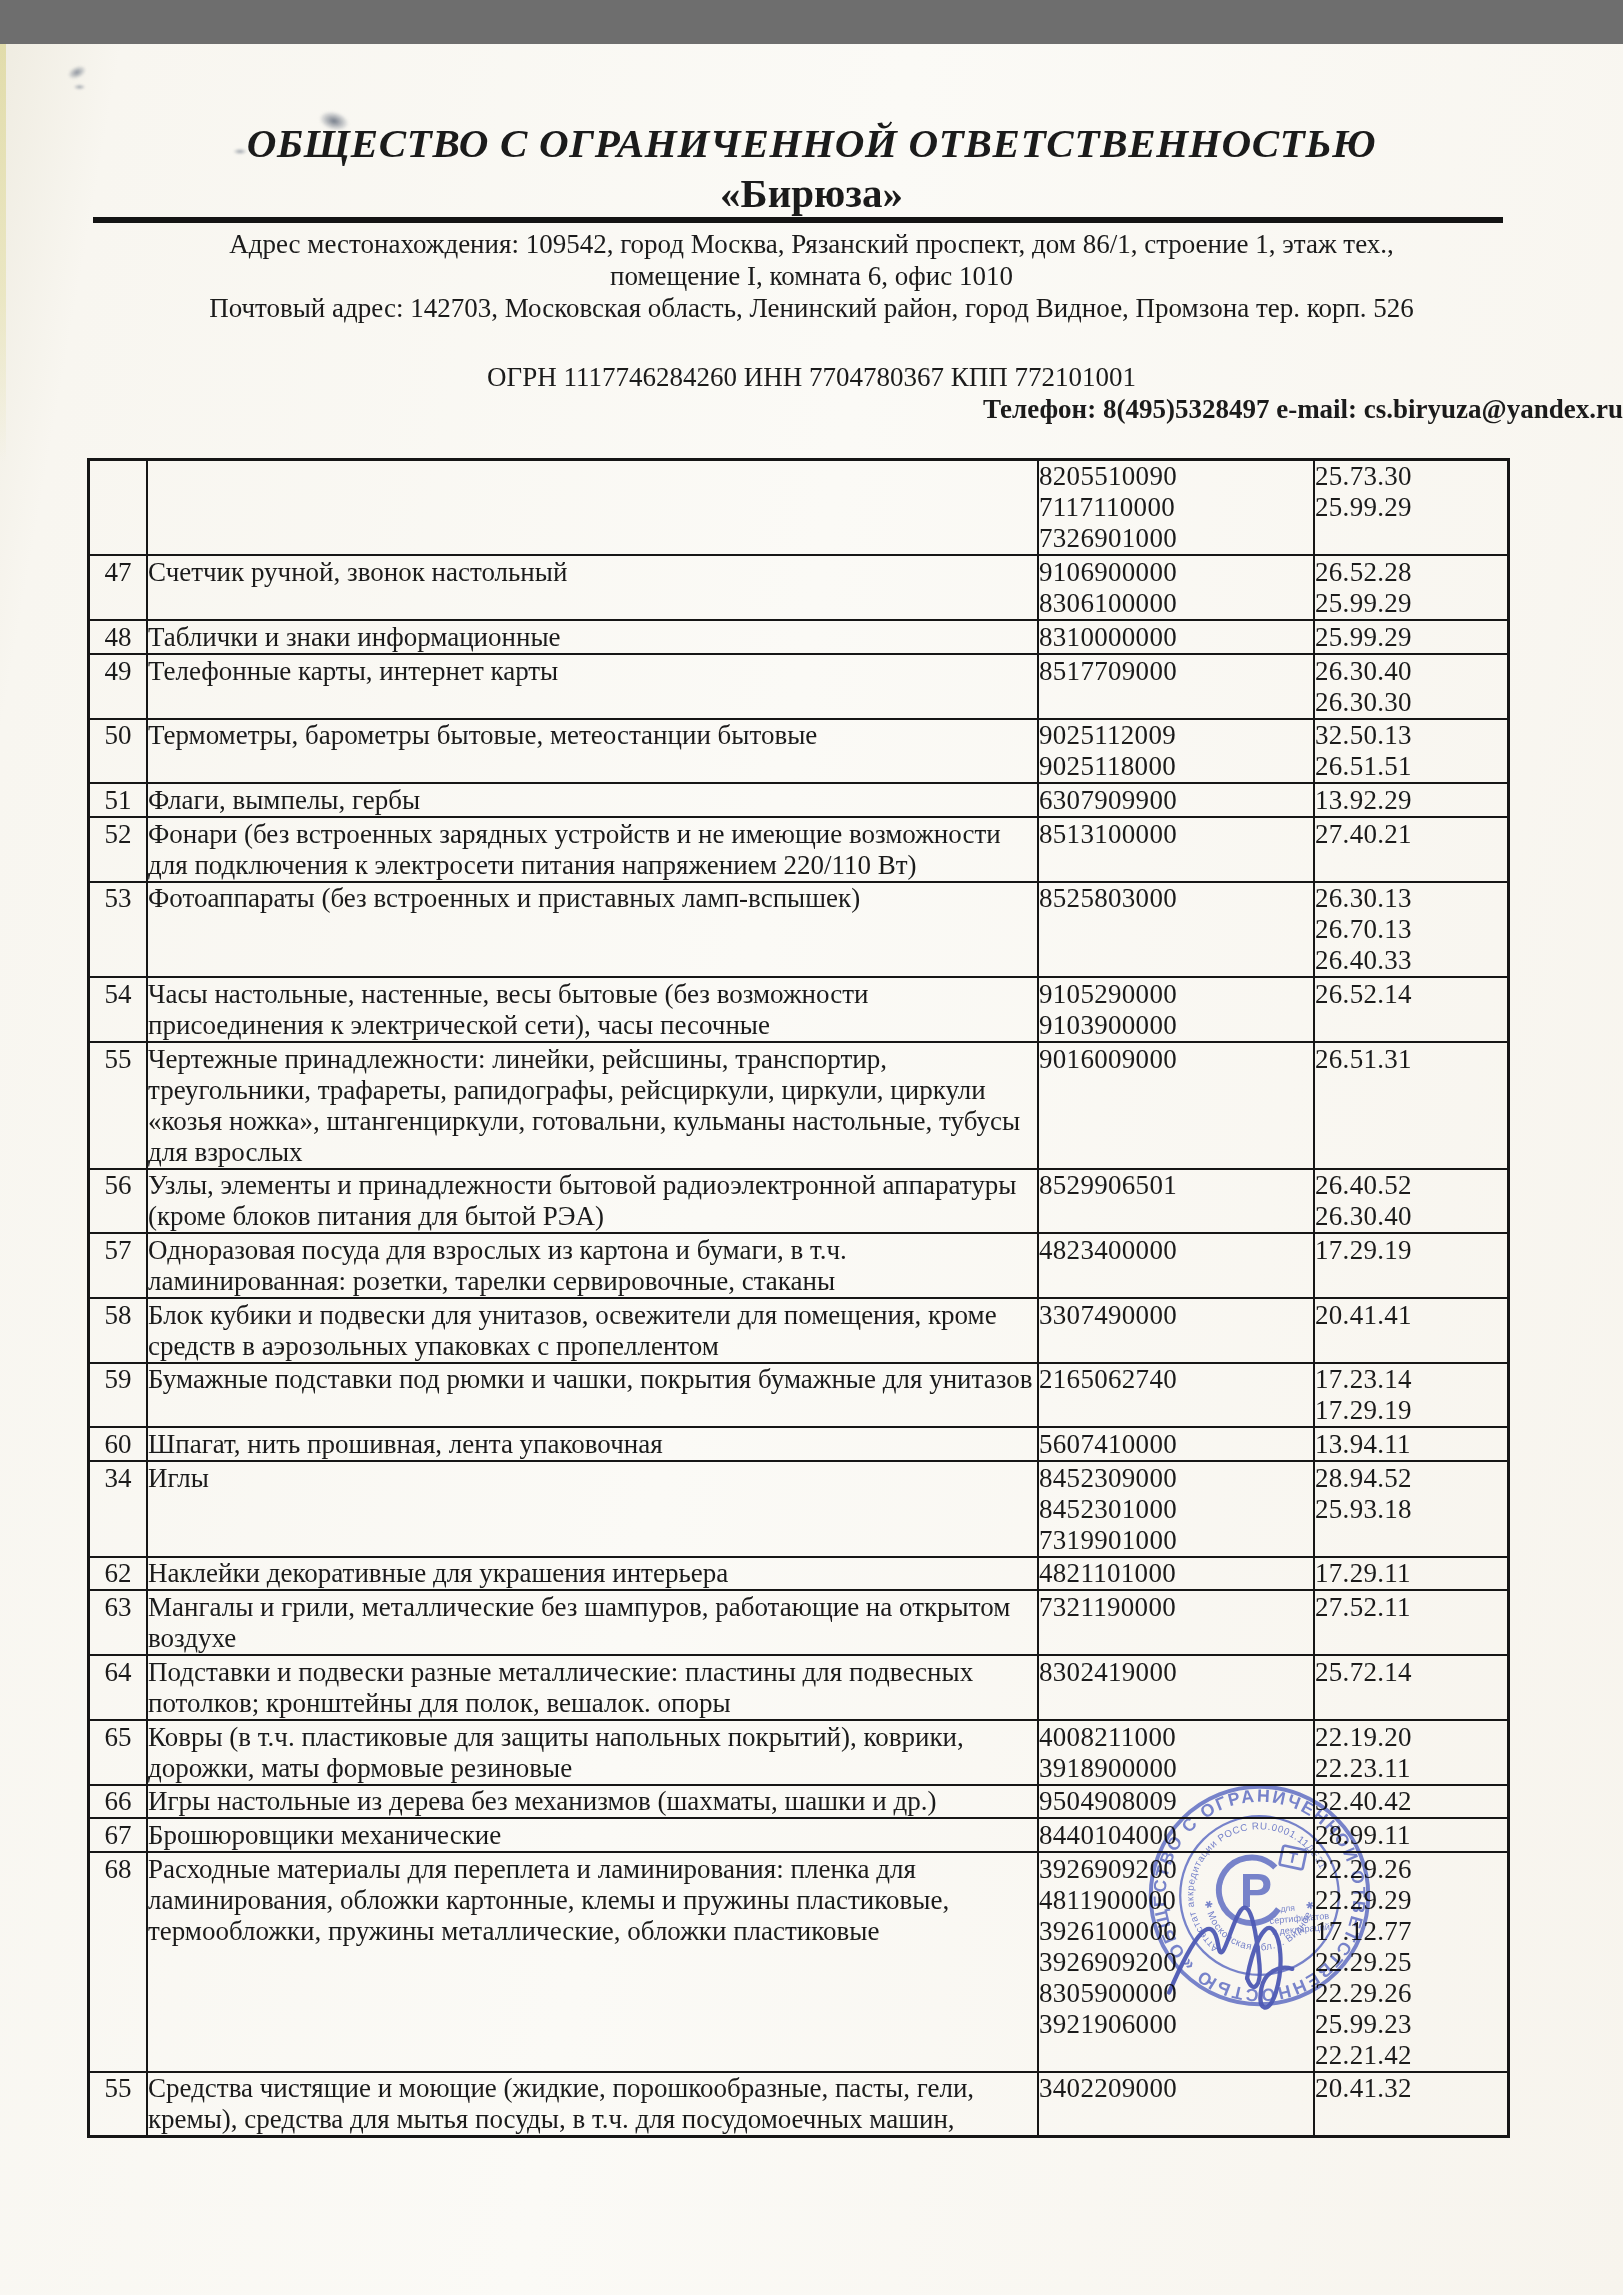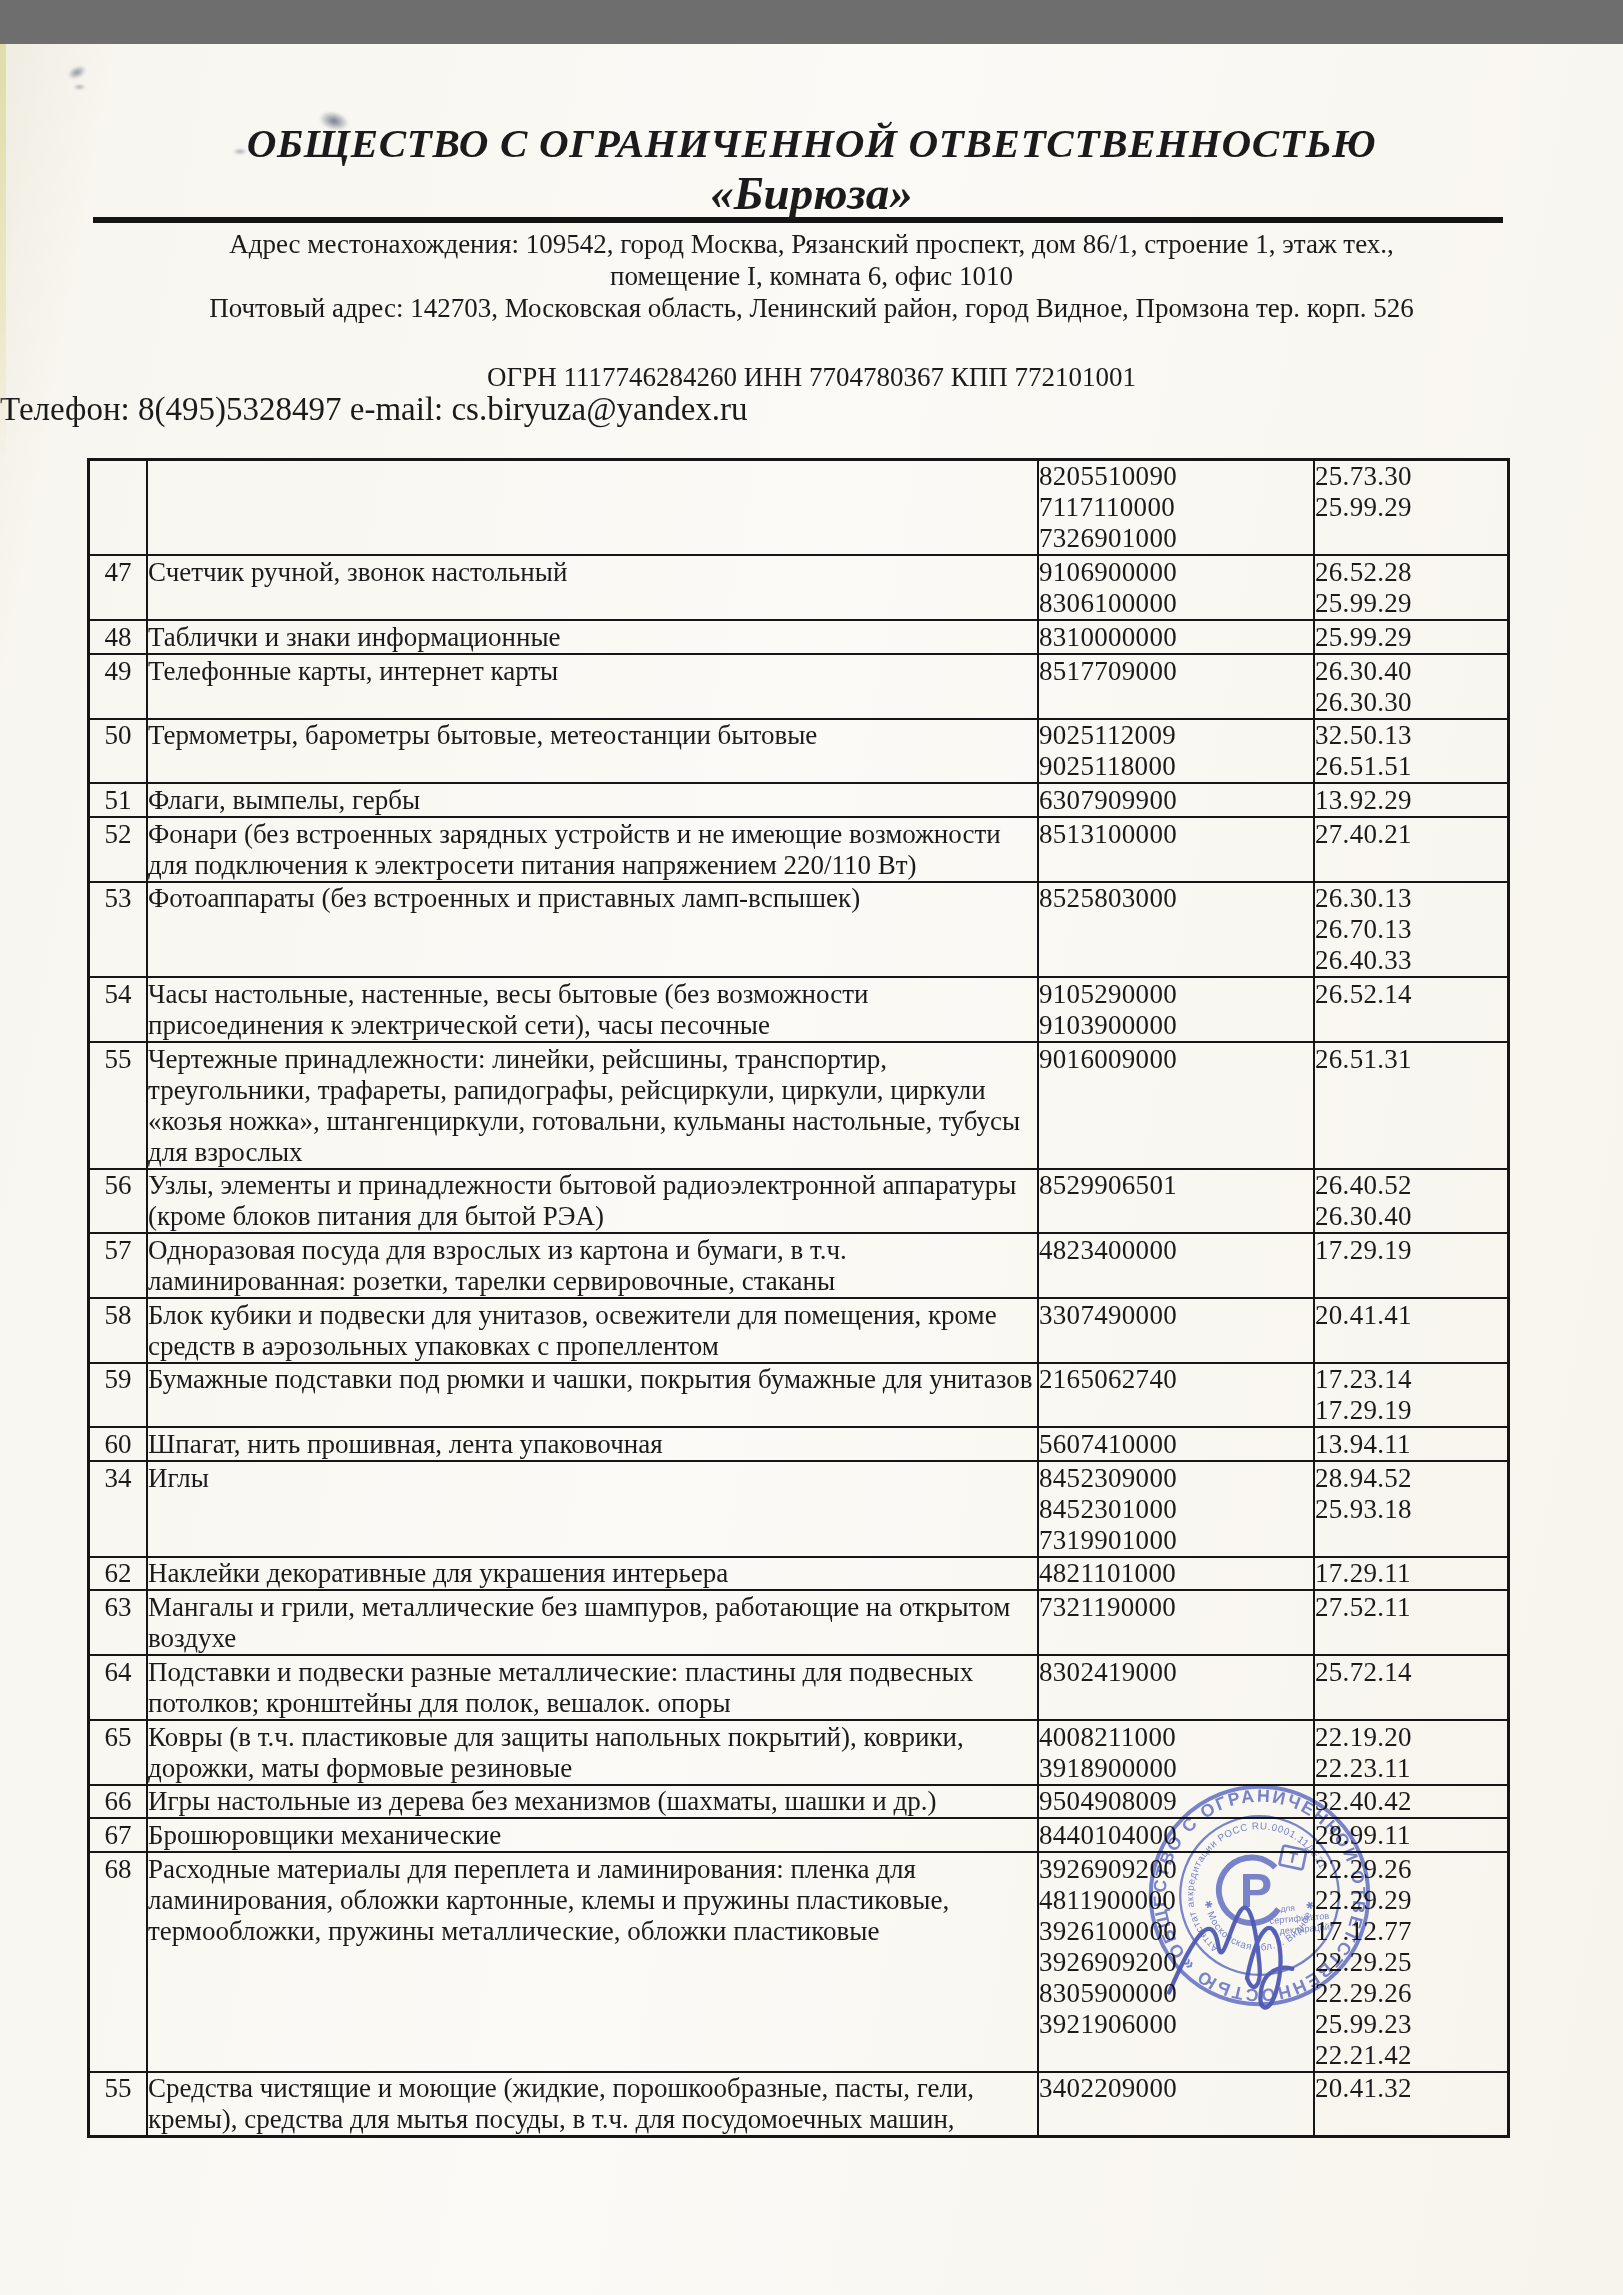"«Бирюза»" .title2 { font-size: 47px -> 41px; font-style: italic -> none }
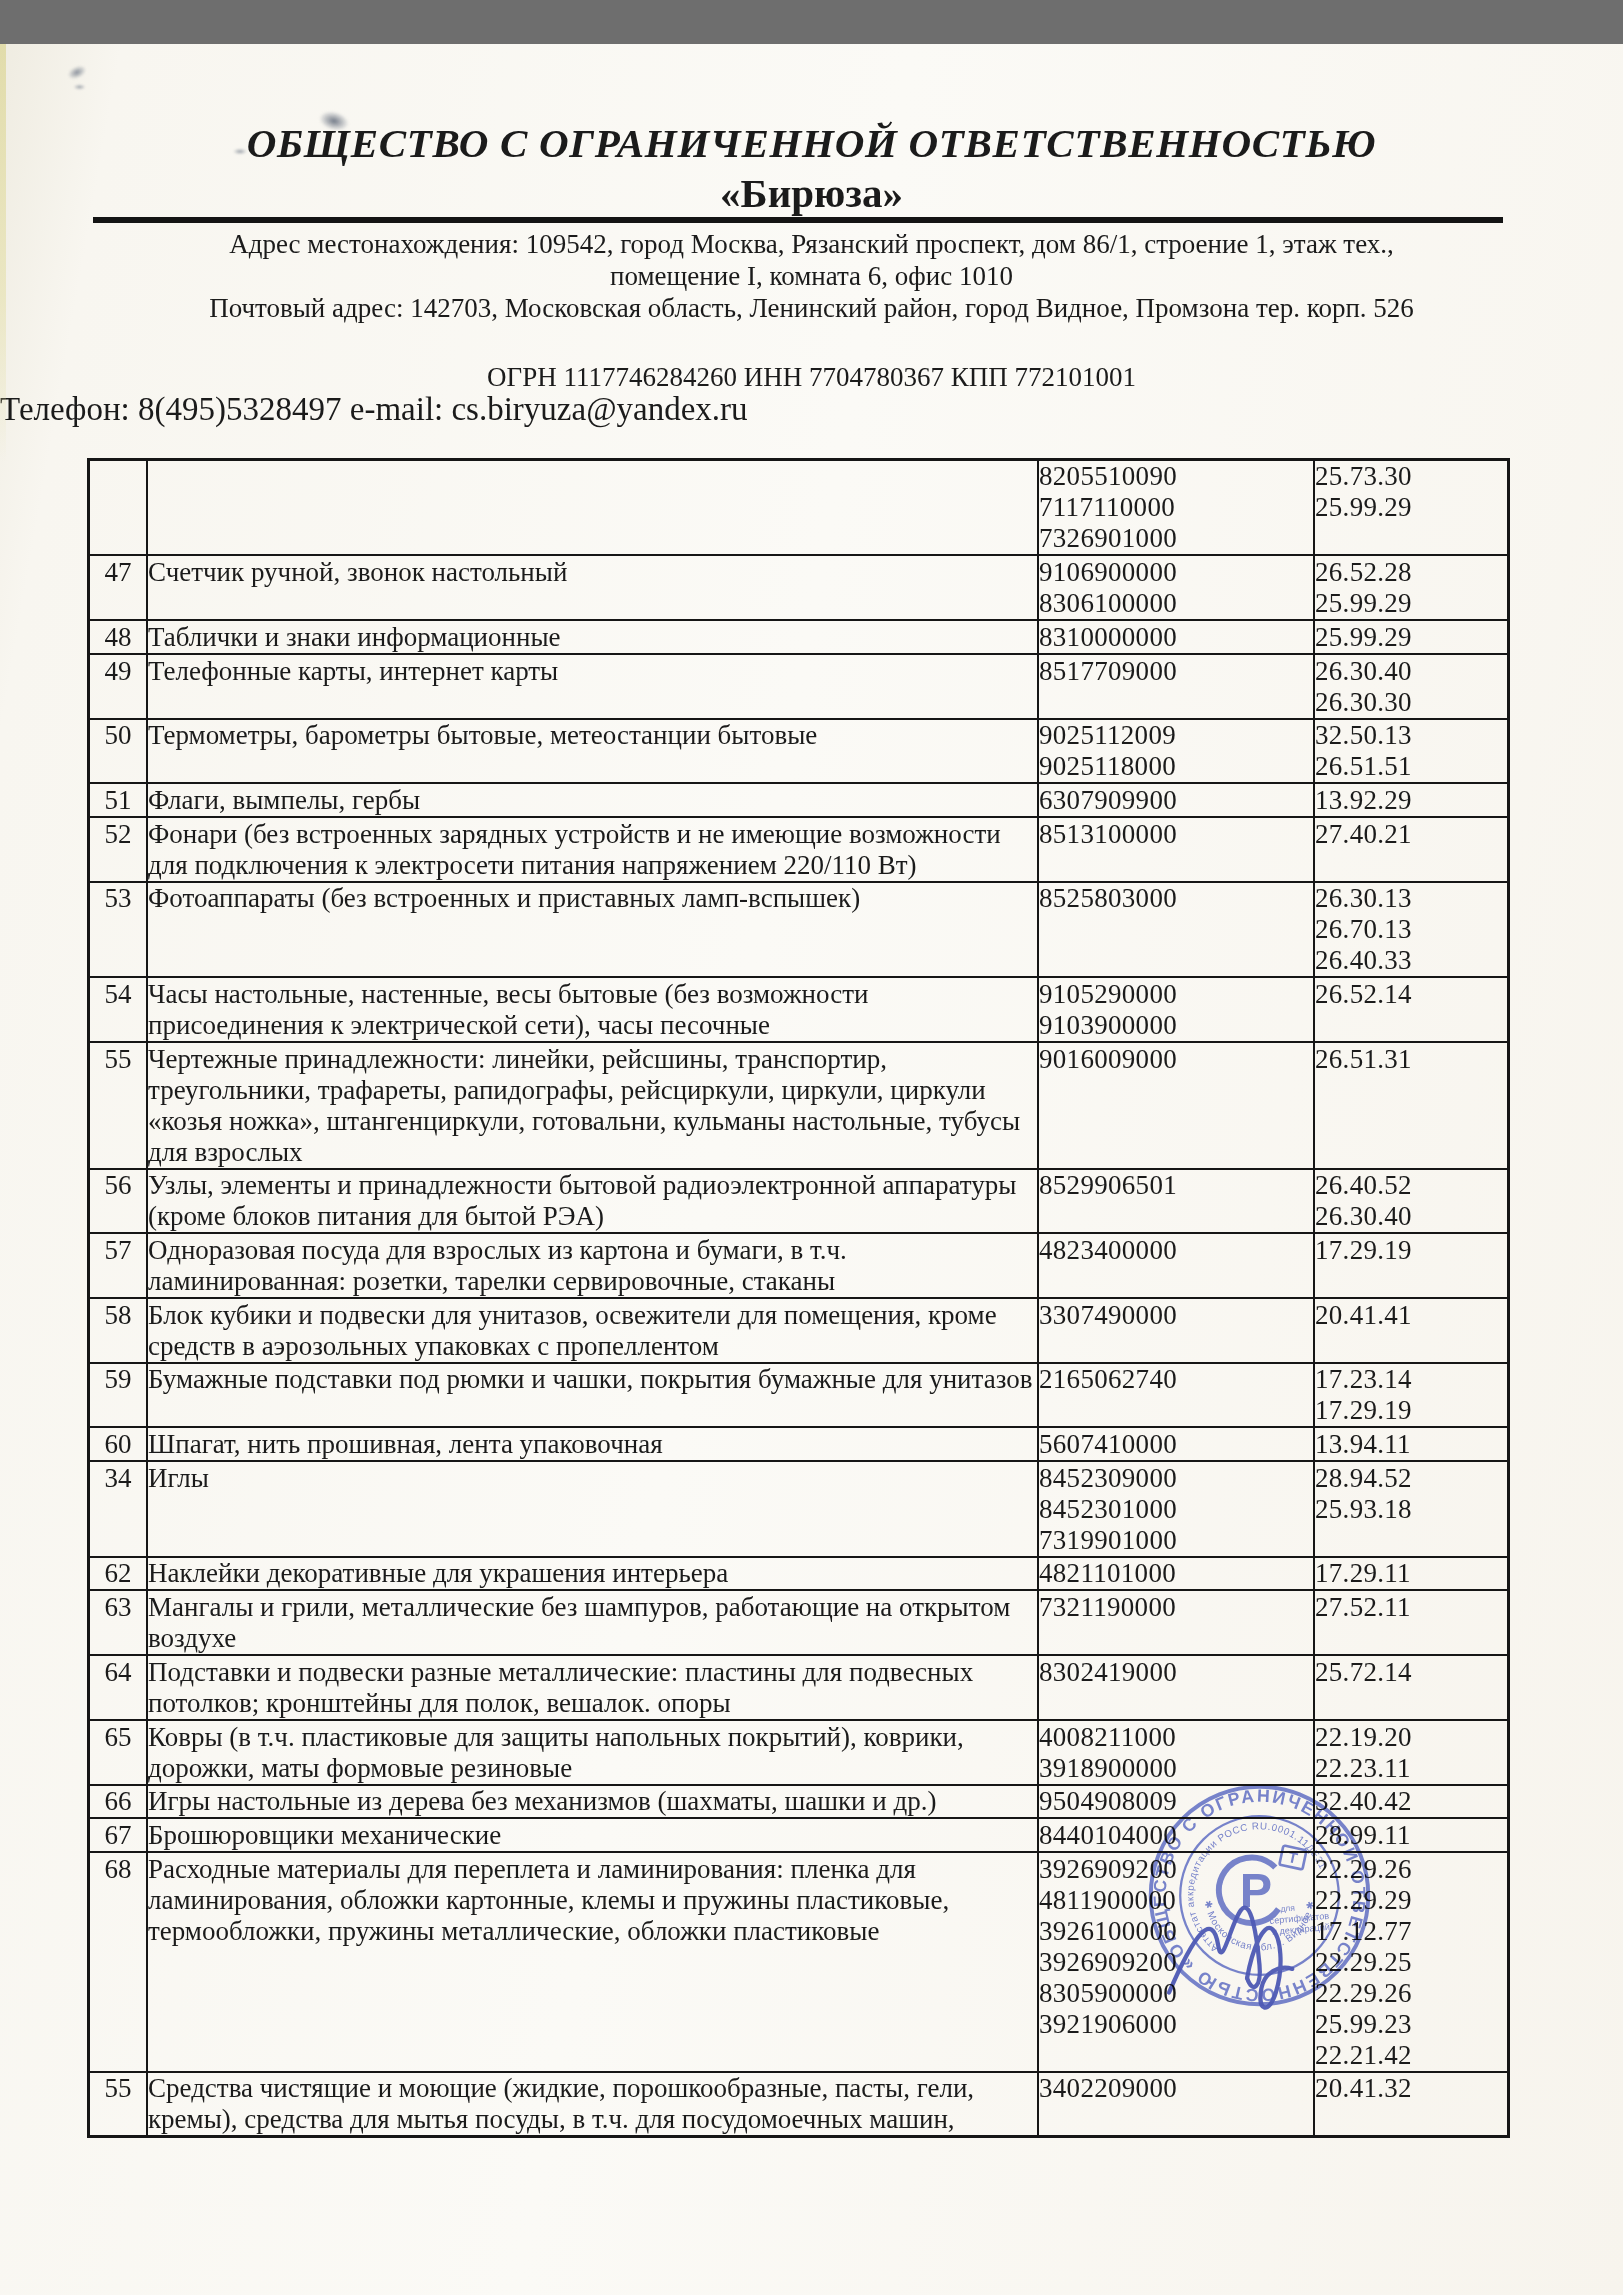"Телефон: 8(495)5328497 e-mail:" .phone { font-size: 33px -> 27px; font-weight: none -> bold; text-align: left -> right }
